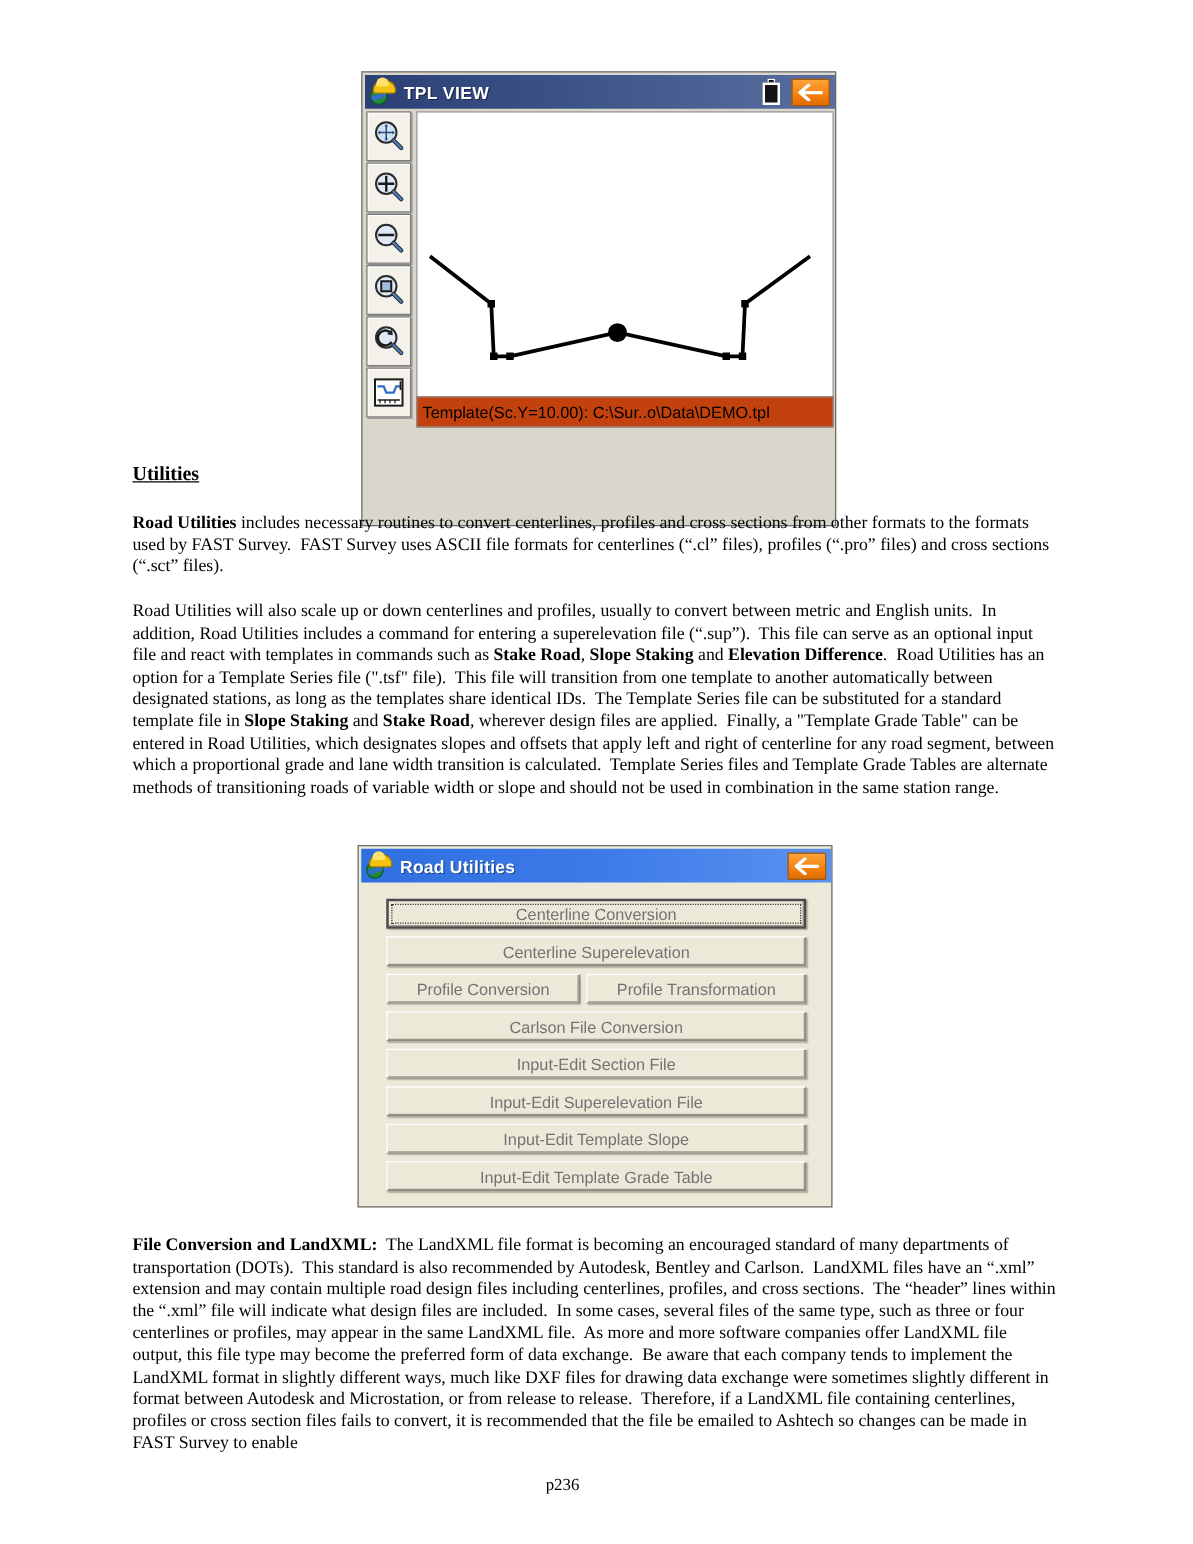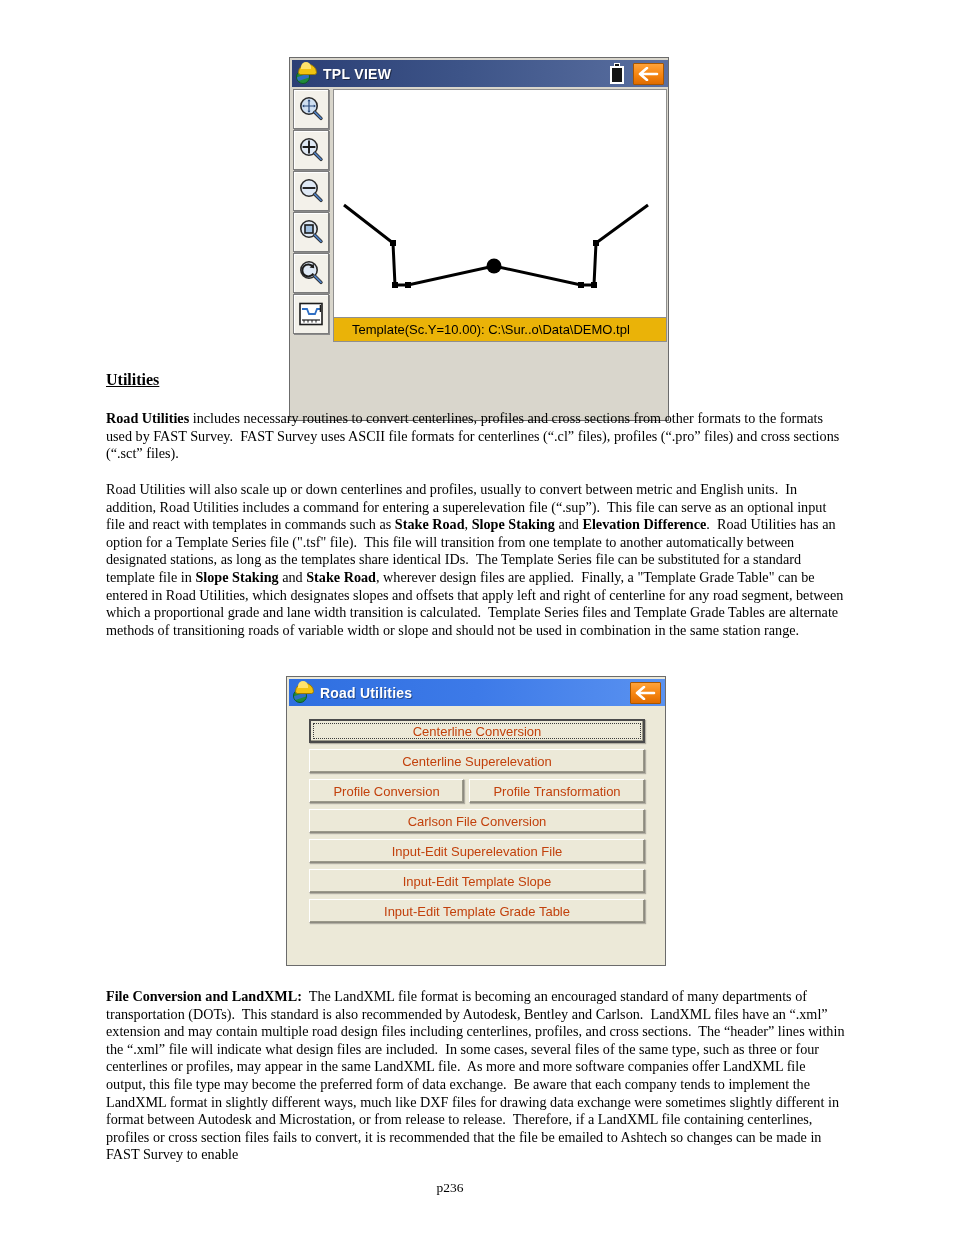"Template(Sc.Y=10.00):" #tpl-status { background: #eab308 -> #c2410c; padding-left: 18px -> 4px }
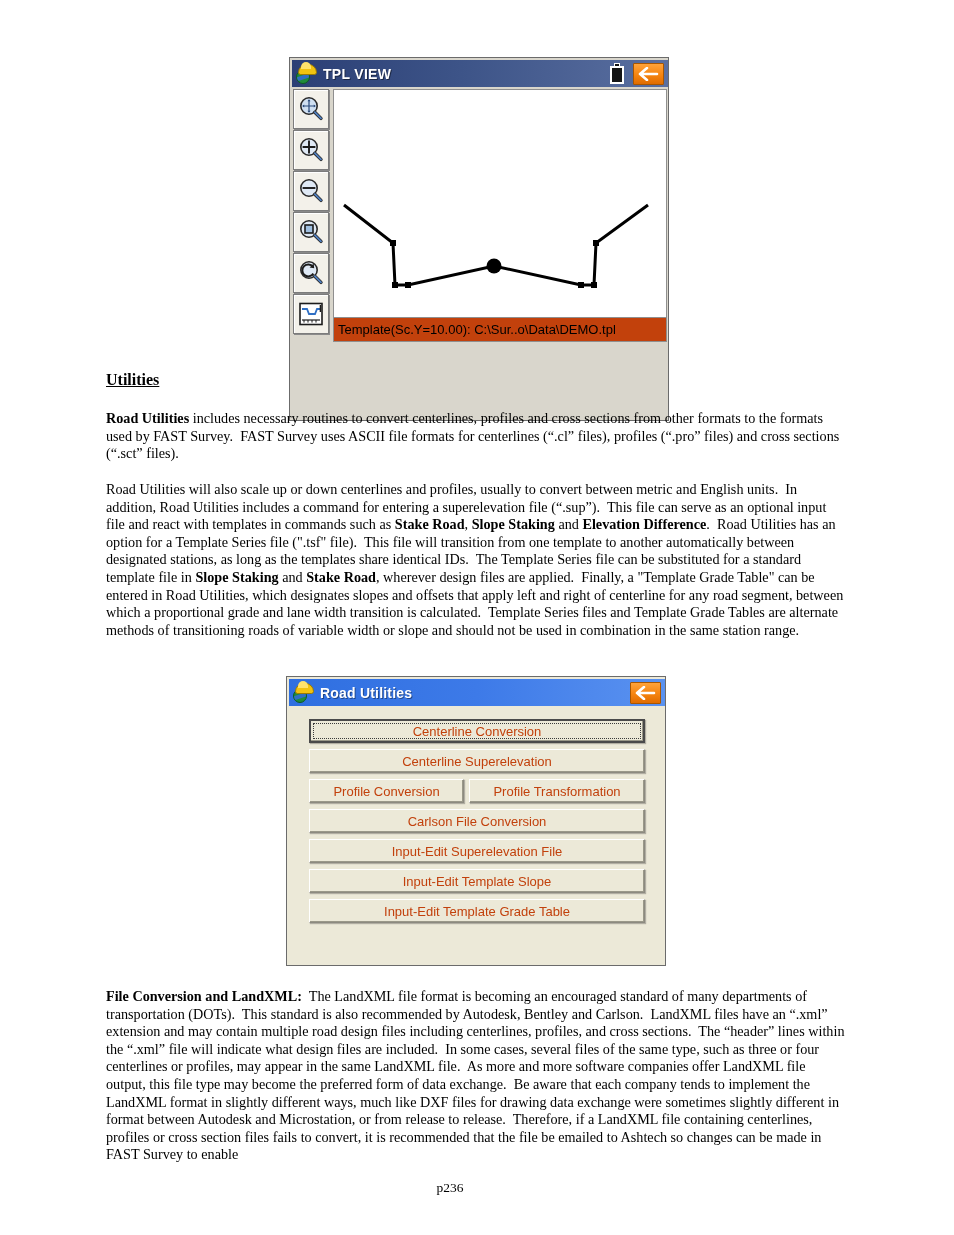"Centerline Conversion" .ru-btn { color: #c2410c -> #737373 }
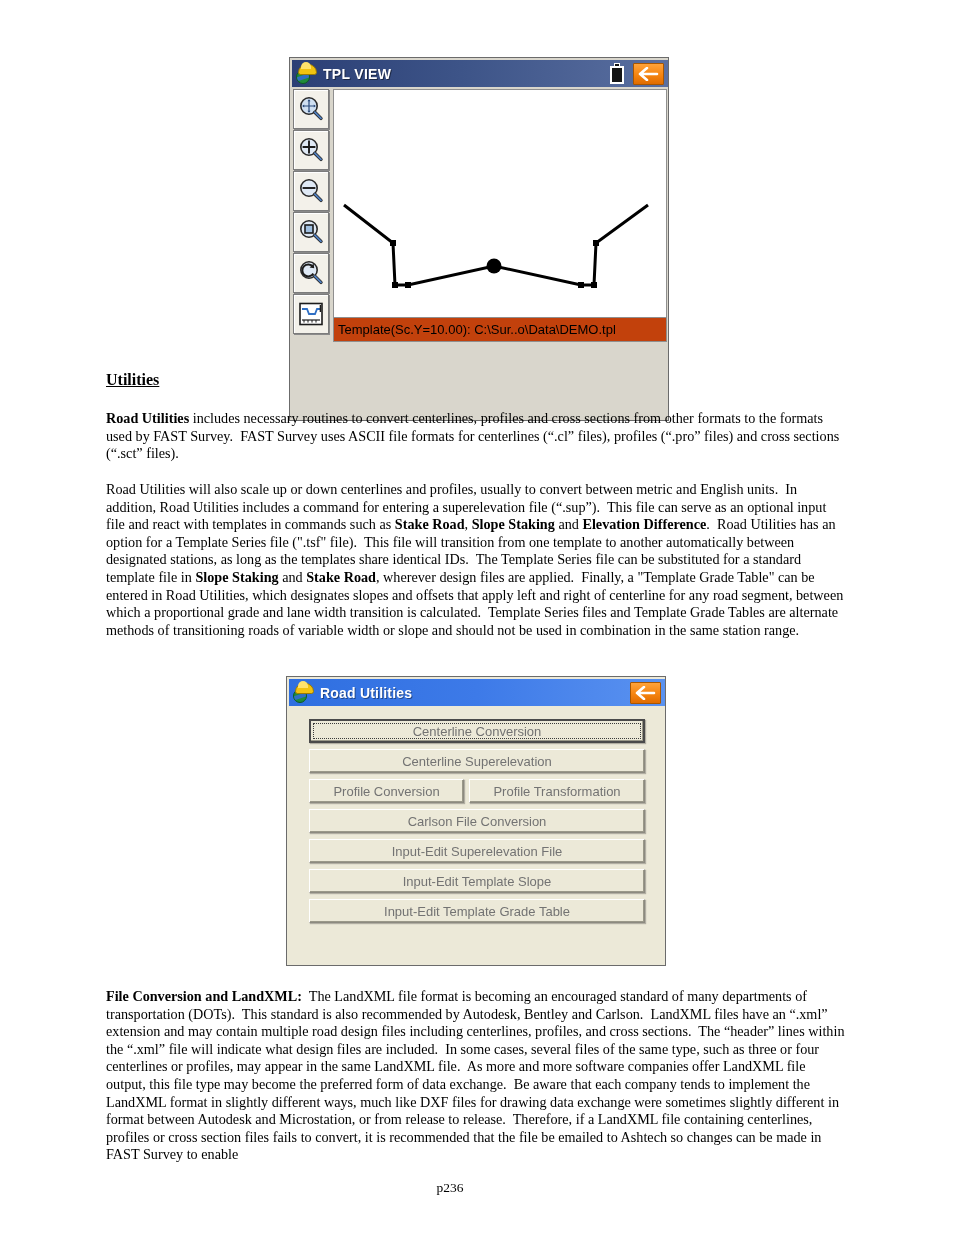"Input-Edit Section File" div.ru-row { html: none -> <div> <div>Input-Edit Section File</div> </div> }
